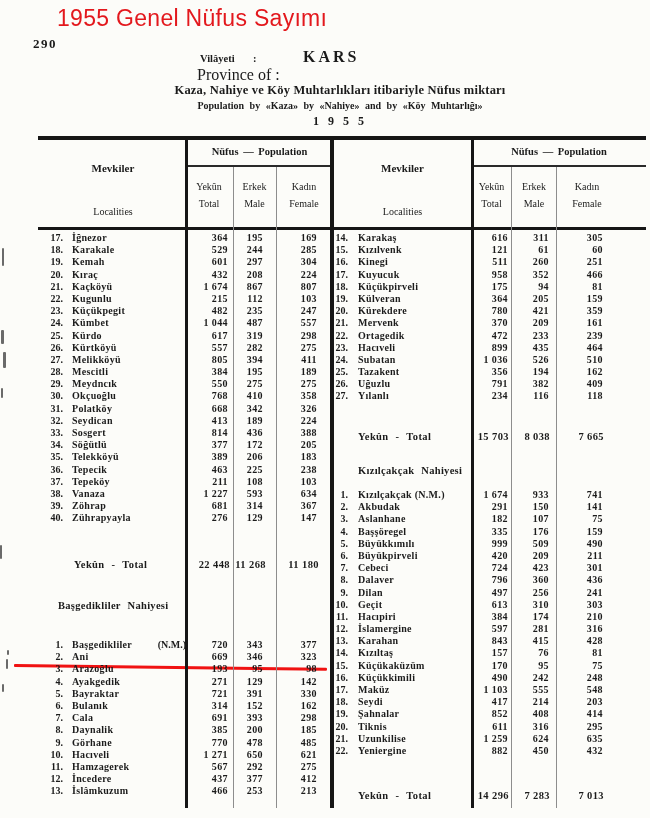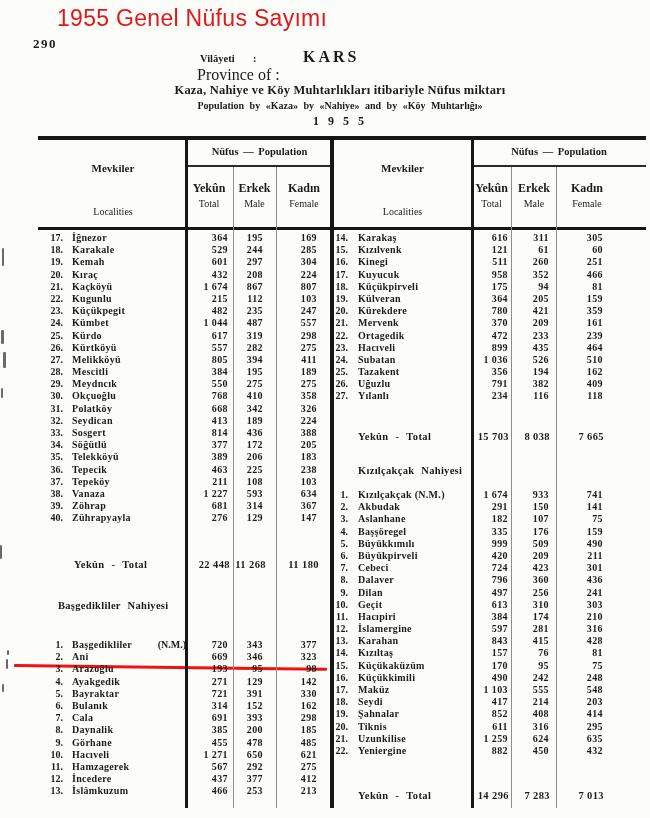"Yekûn" .sub-tr { font-size: 12px -> 10px; font-weight: bold -> normal }
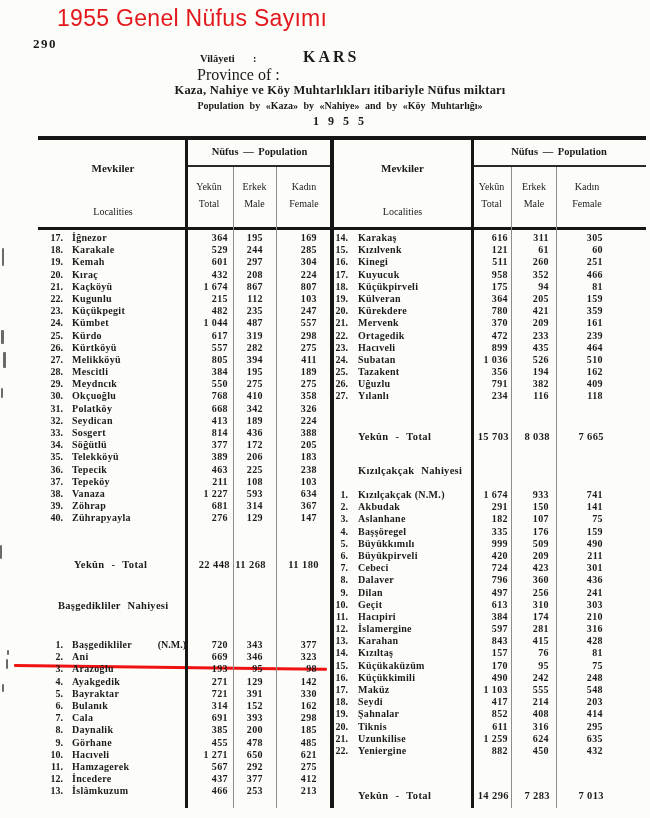"455" span.c { text: 455 -> 770 }
